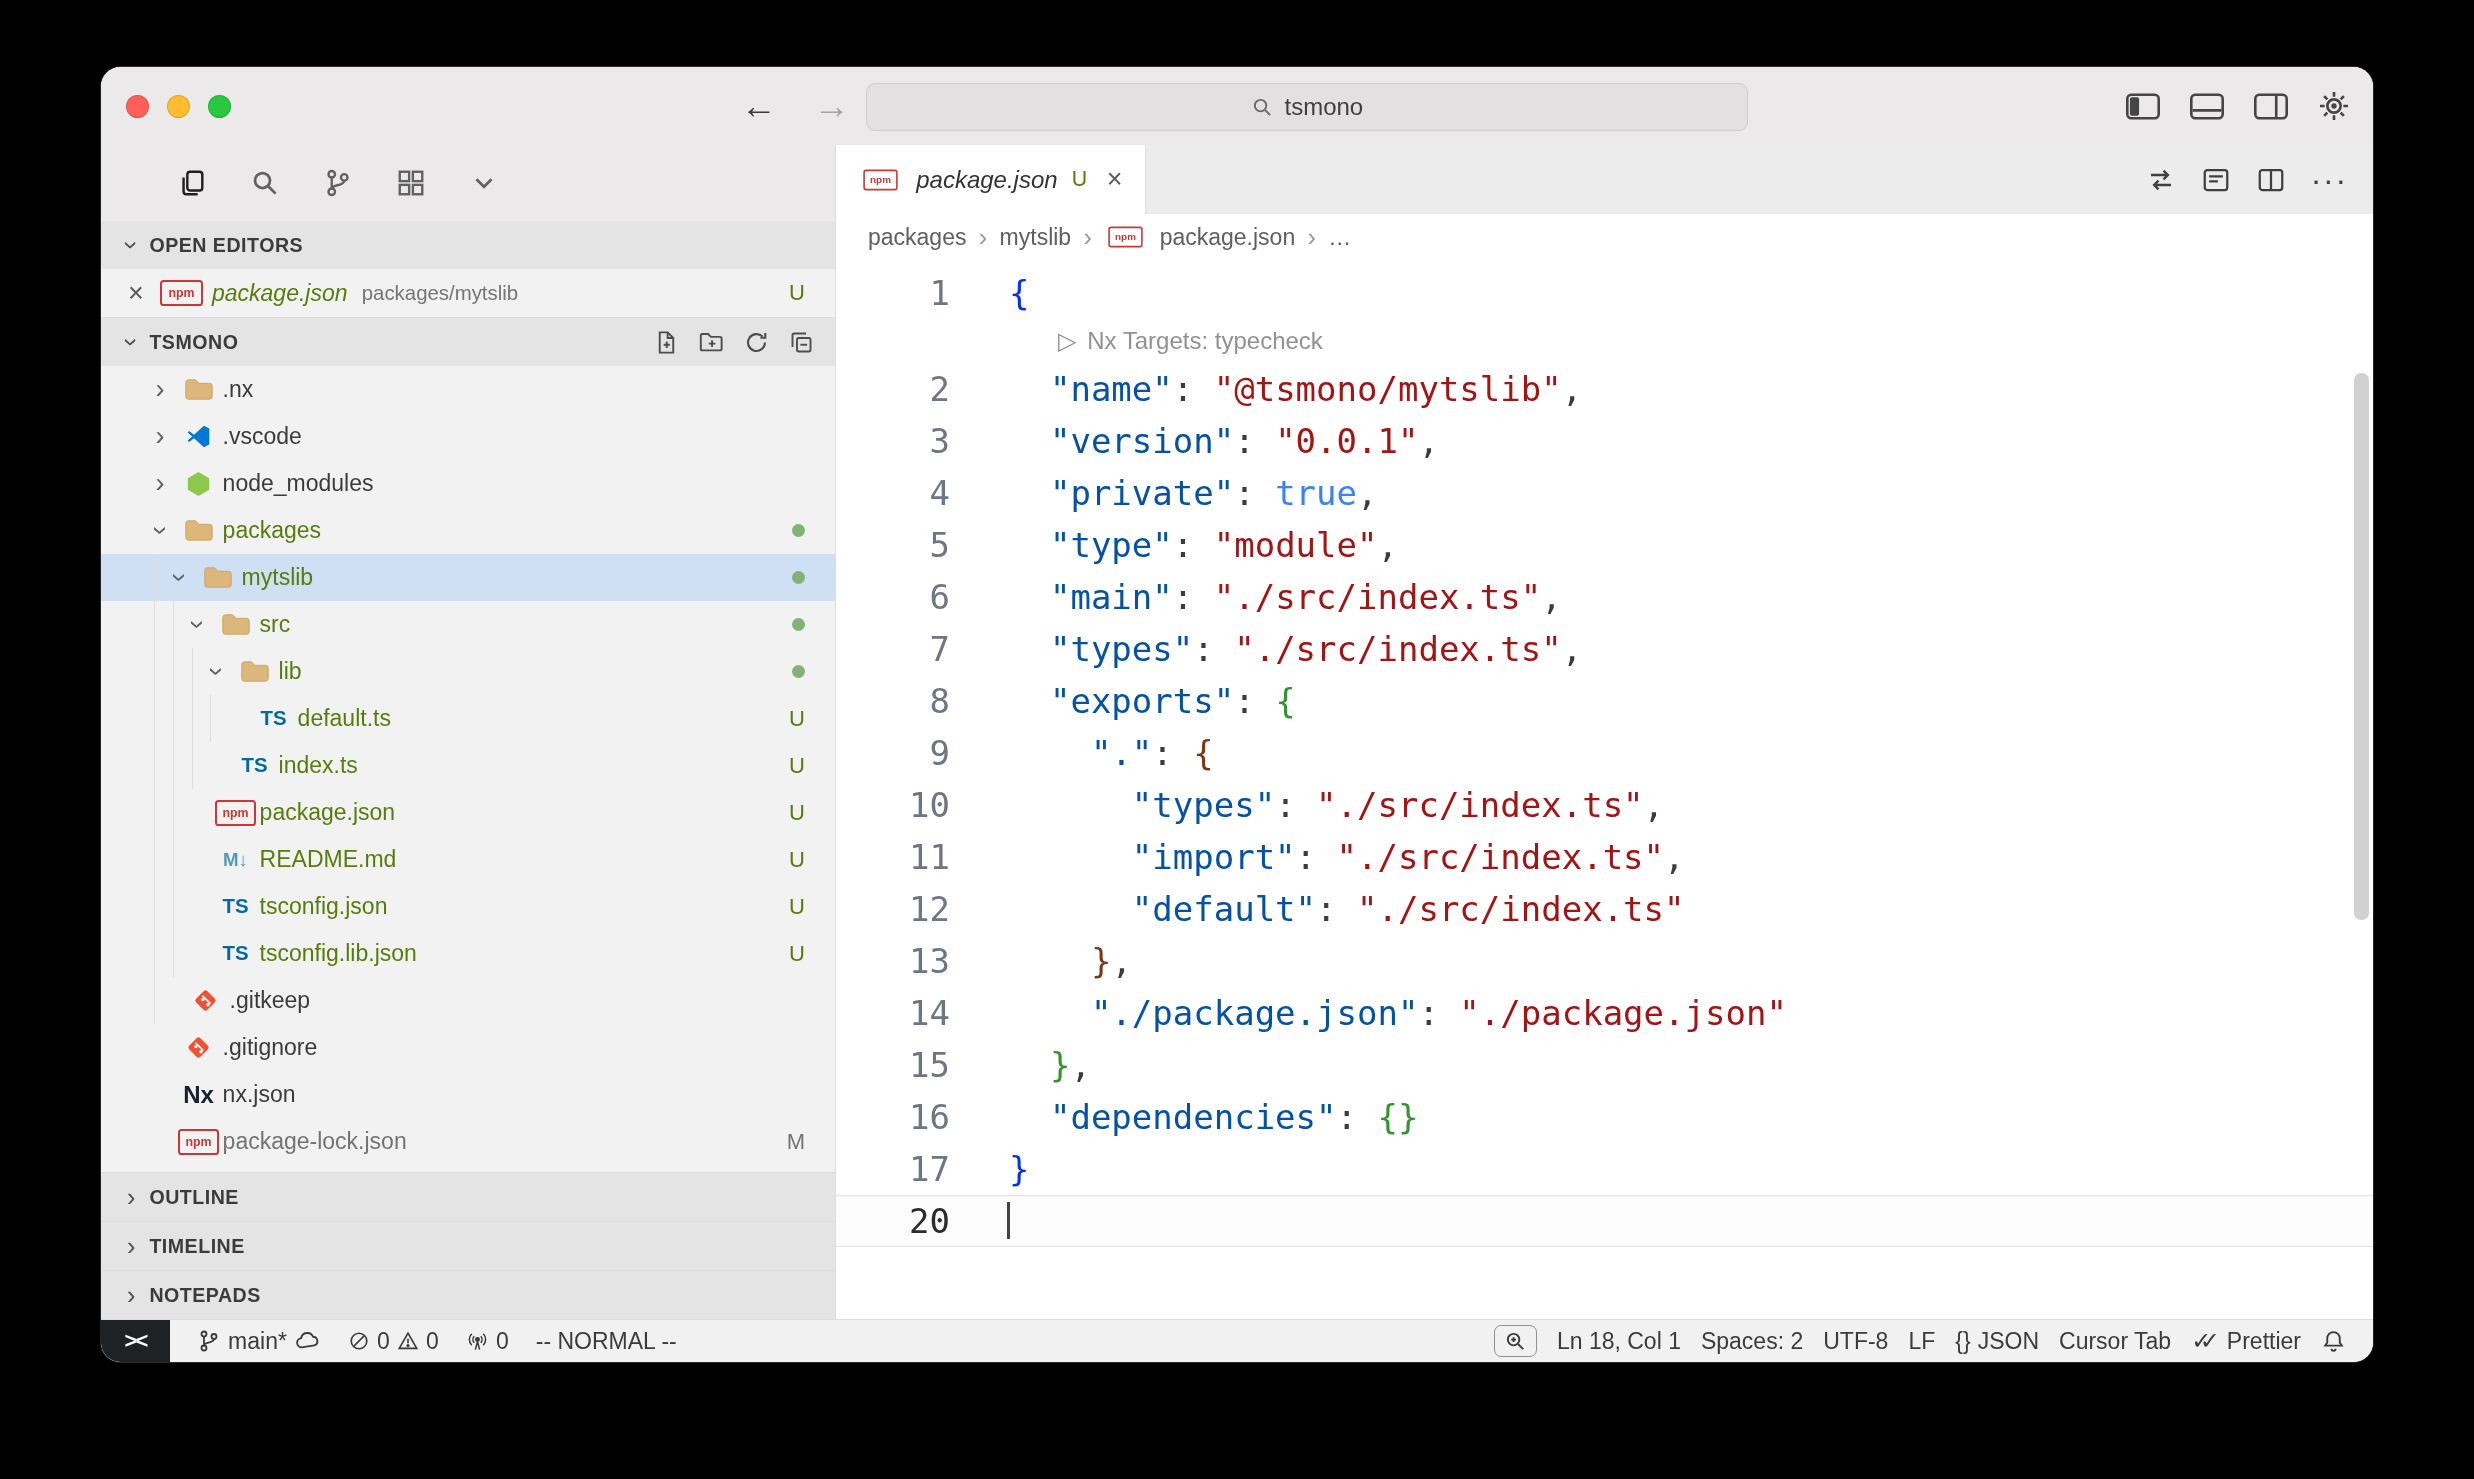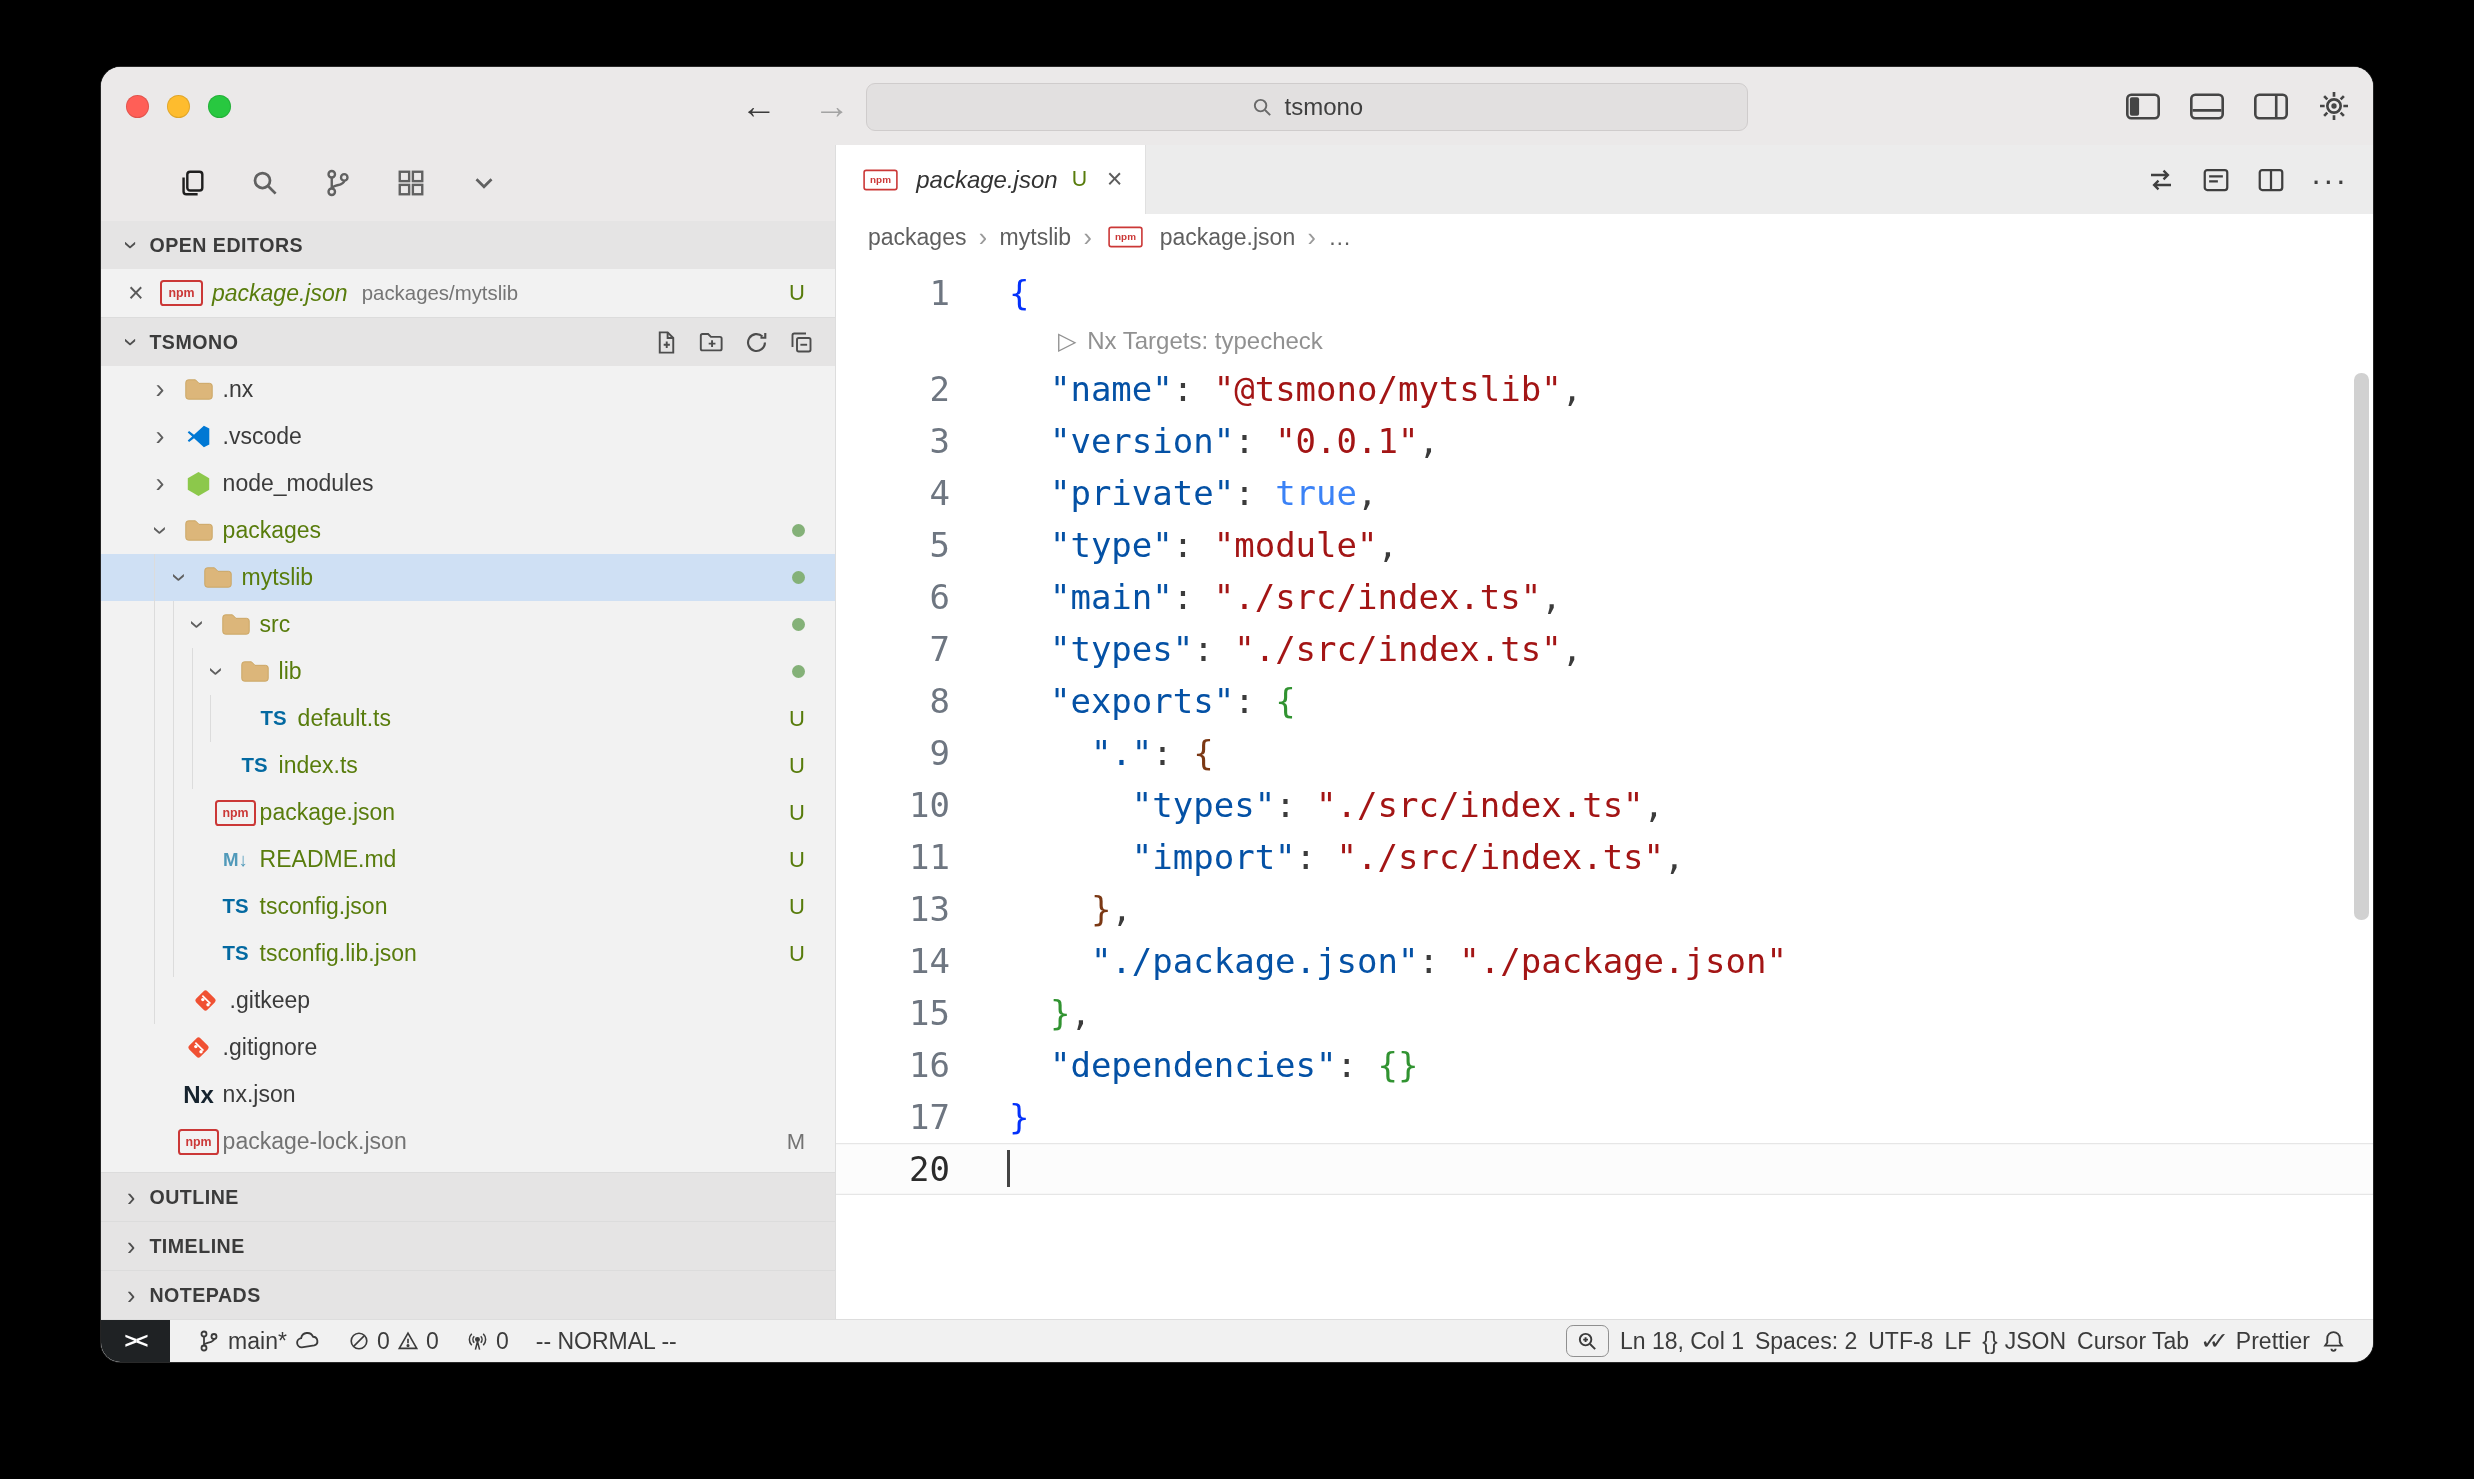"12" div.code-line { html: none -> <div> <span>12</span> <span><span> </span><span>"default"</span><span>: </span><span>"./src/index.ts"</span></span> </div> }
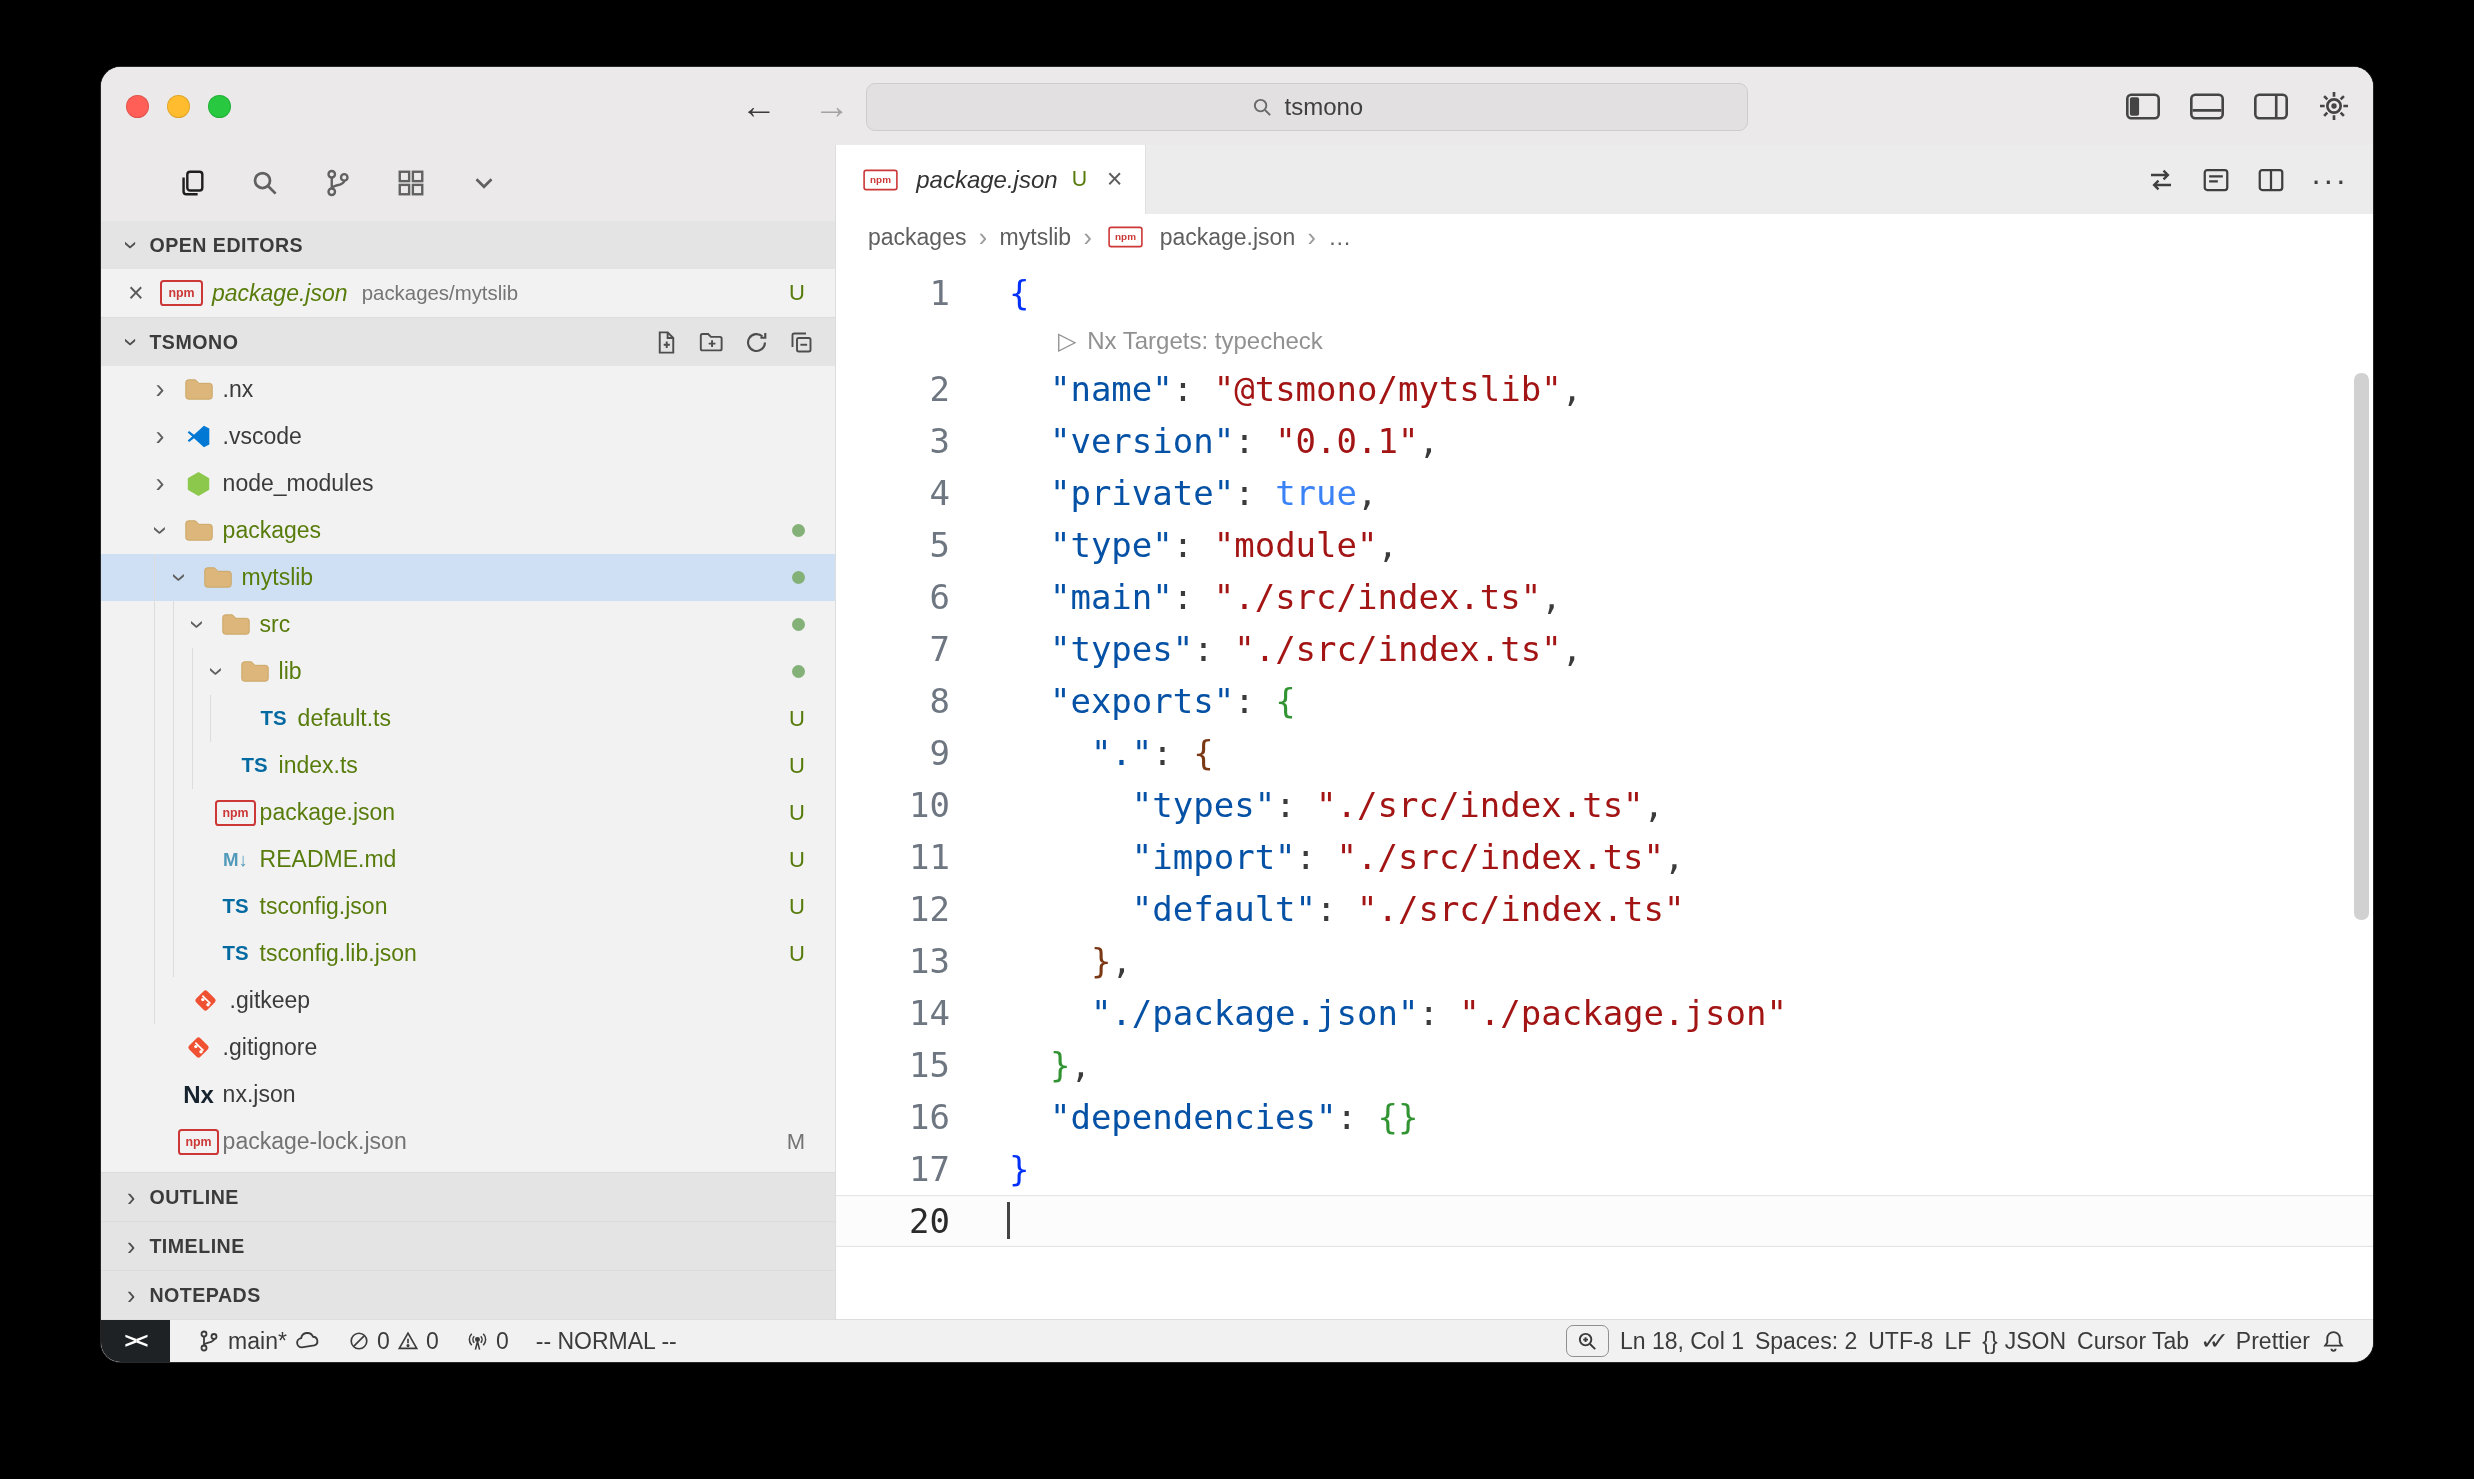"Ln 18, Col 1" .sb-right .sb-item { margin-left: 11px -> 20px }
